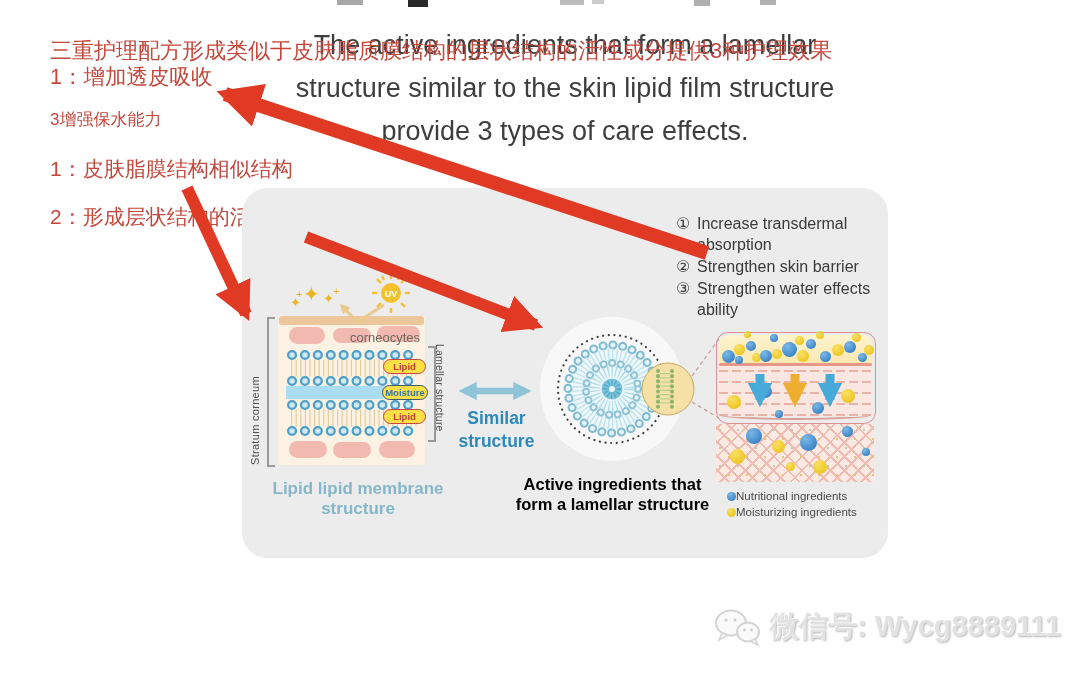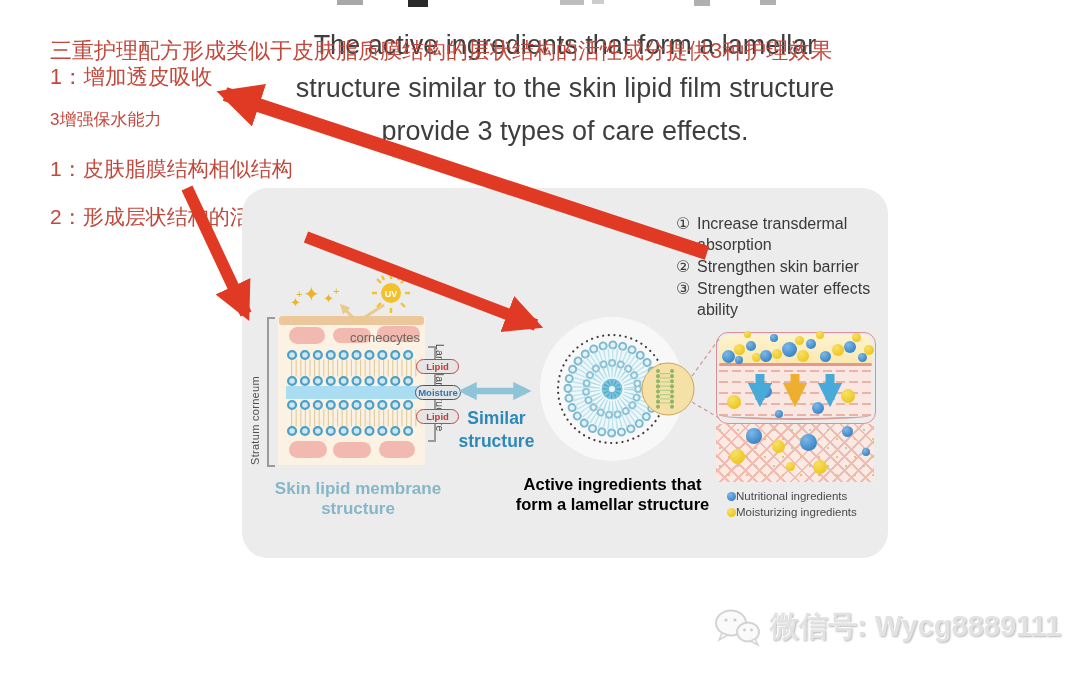"Lipid" .pill { background: #e5e5e5 -> #fde047; margin-left: 33px -> none }
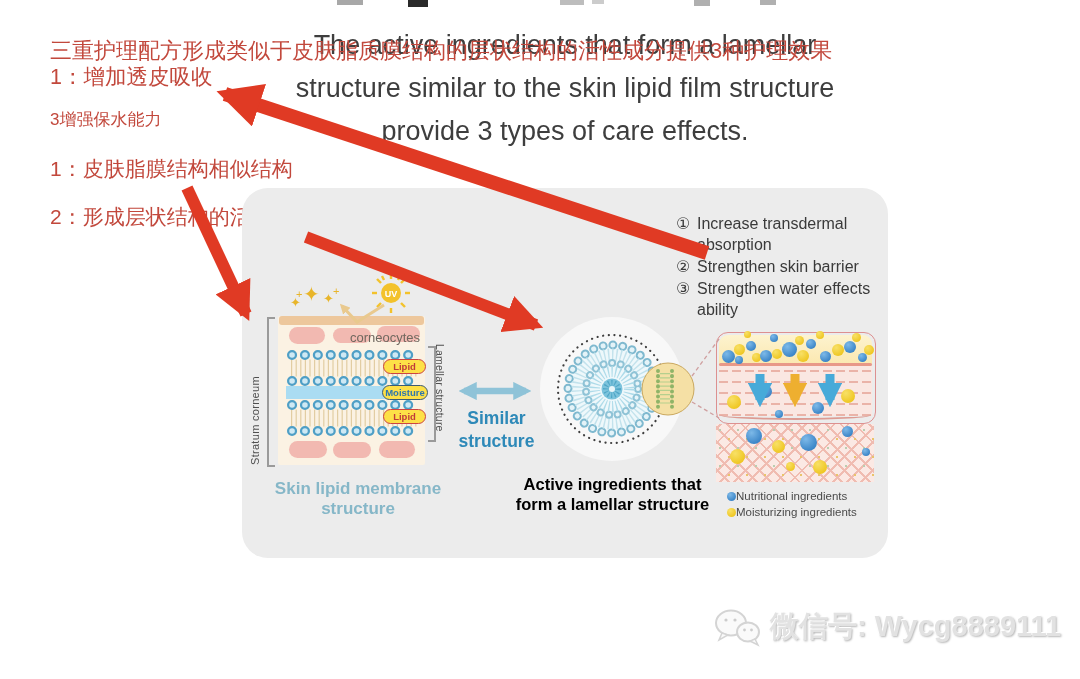"Skin lipid membrane structure" div.abs { text: Skin -> Lipid }
